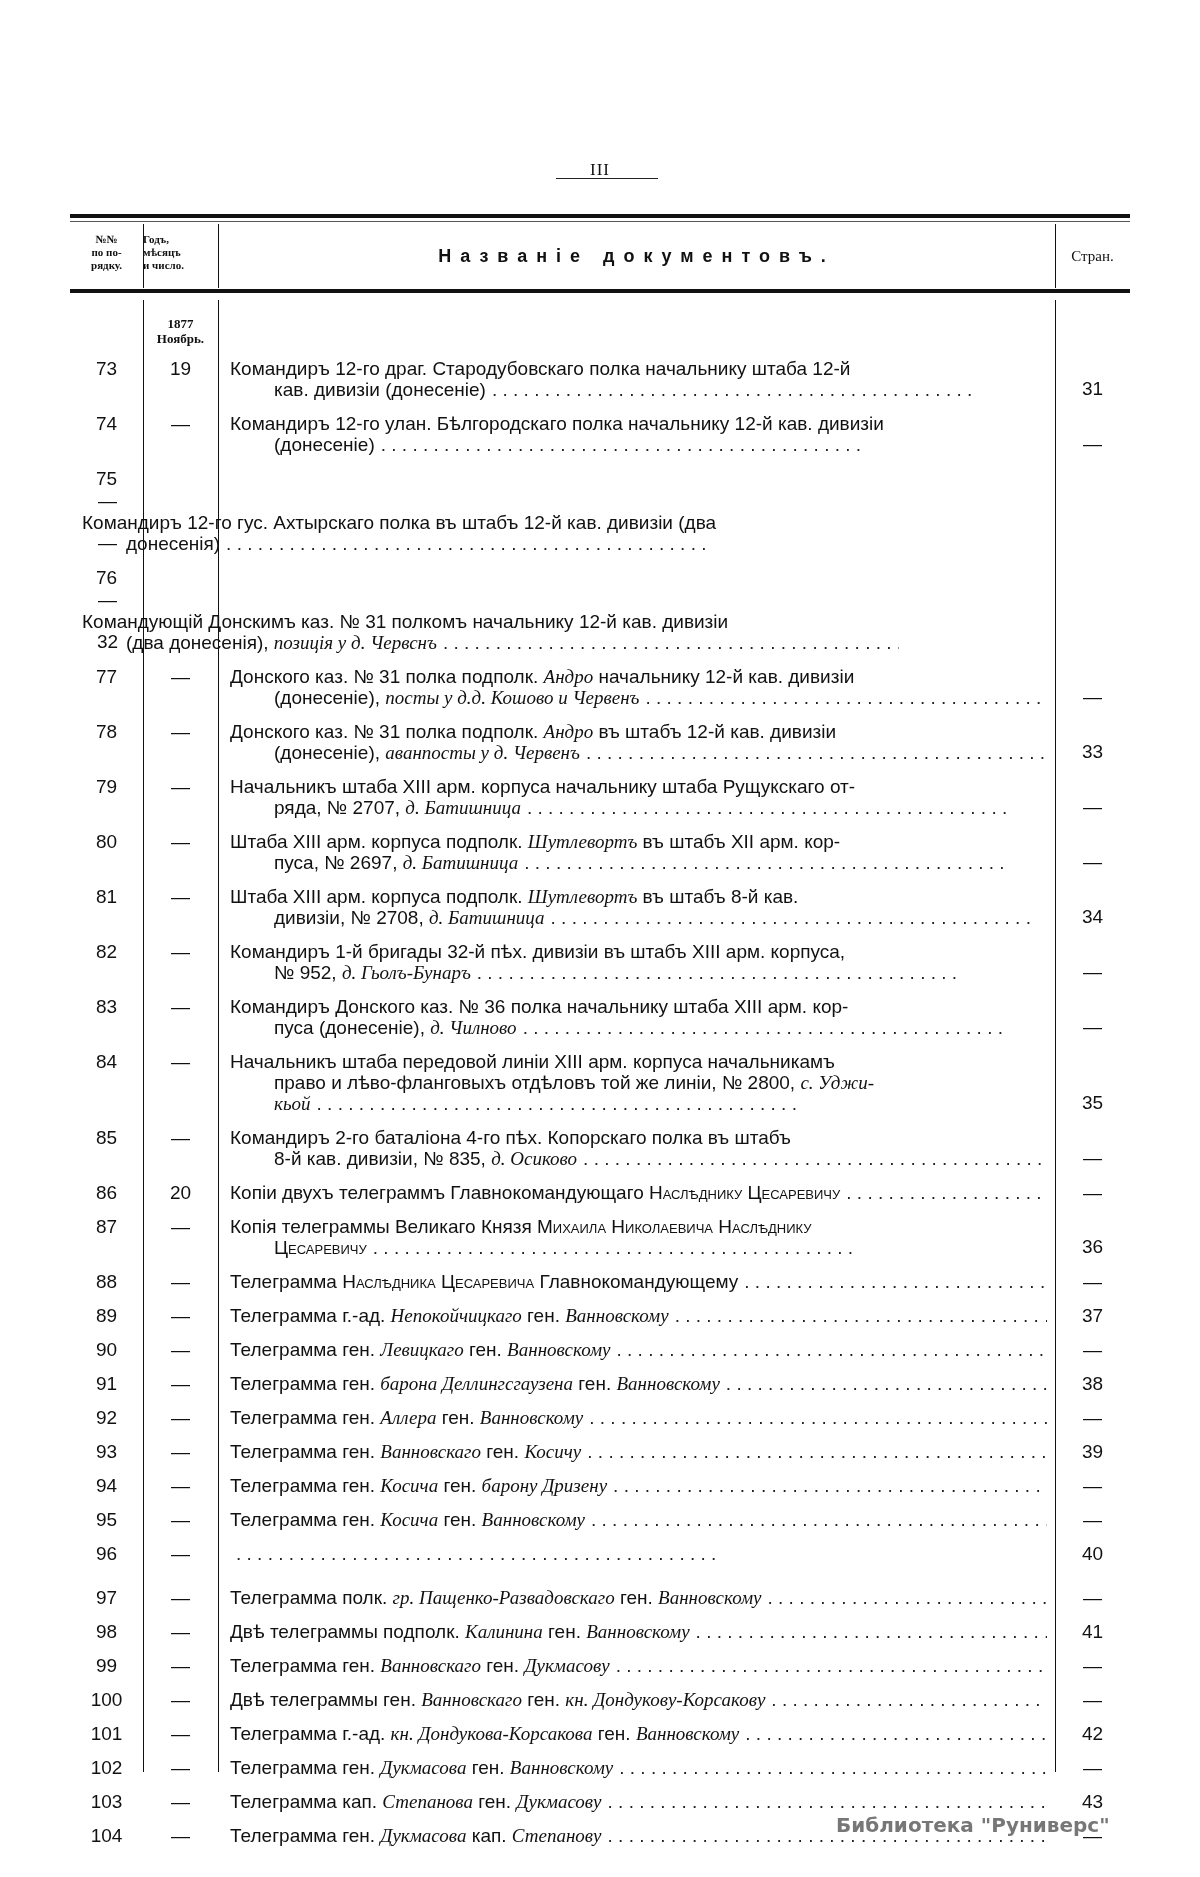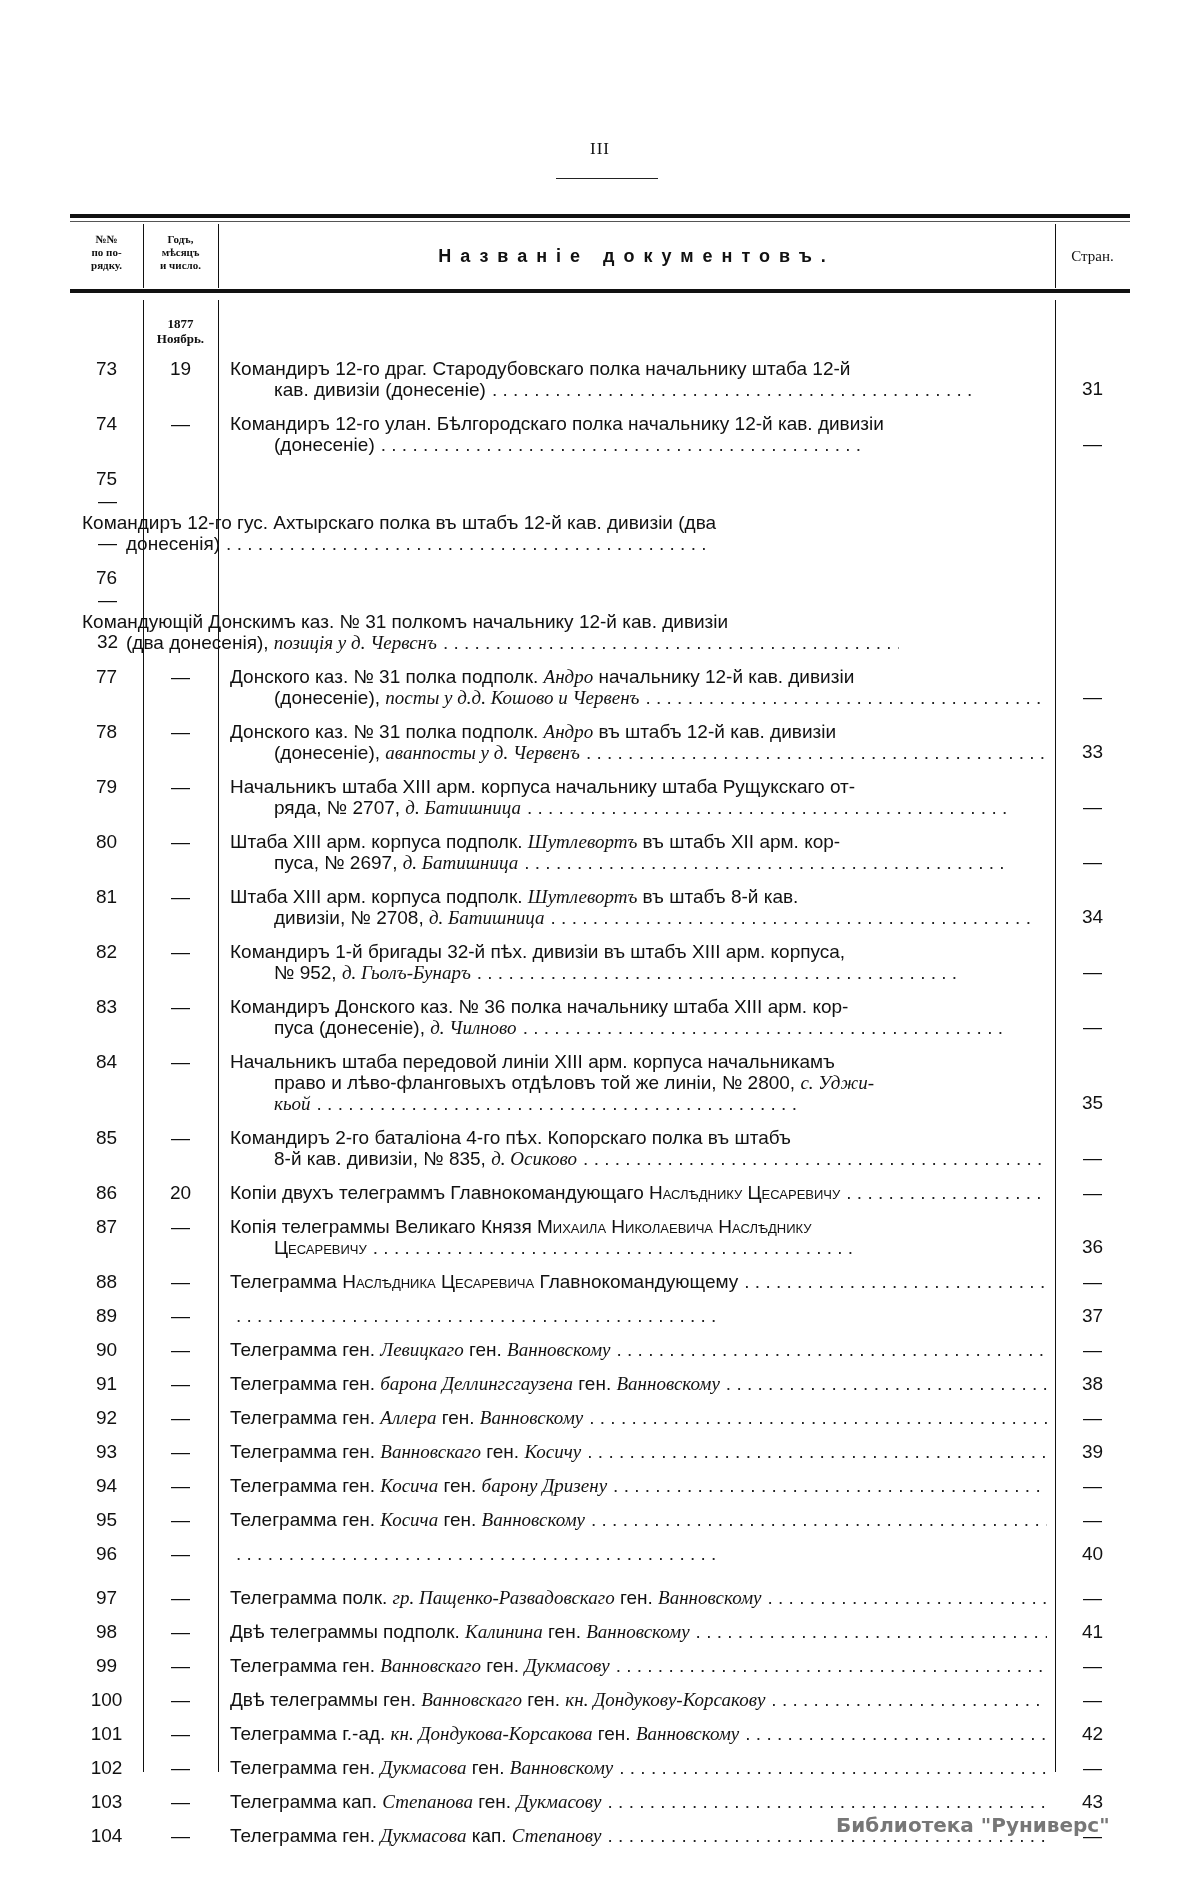"III" .page-num { top: 139px -> 160px }
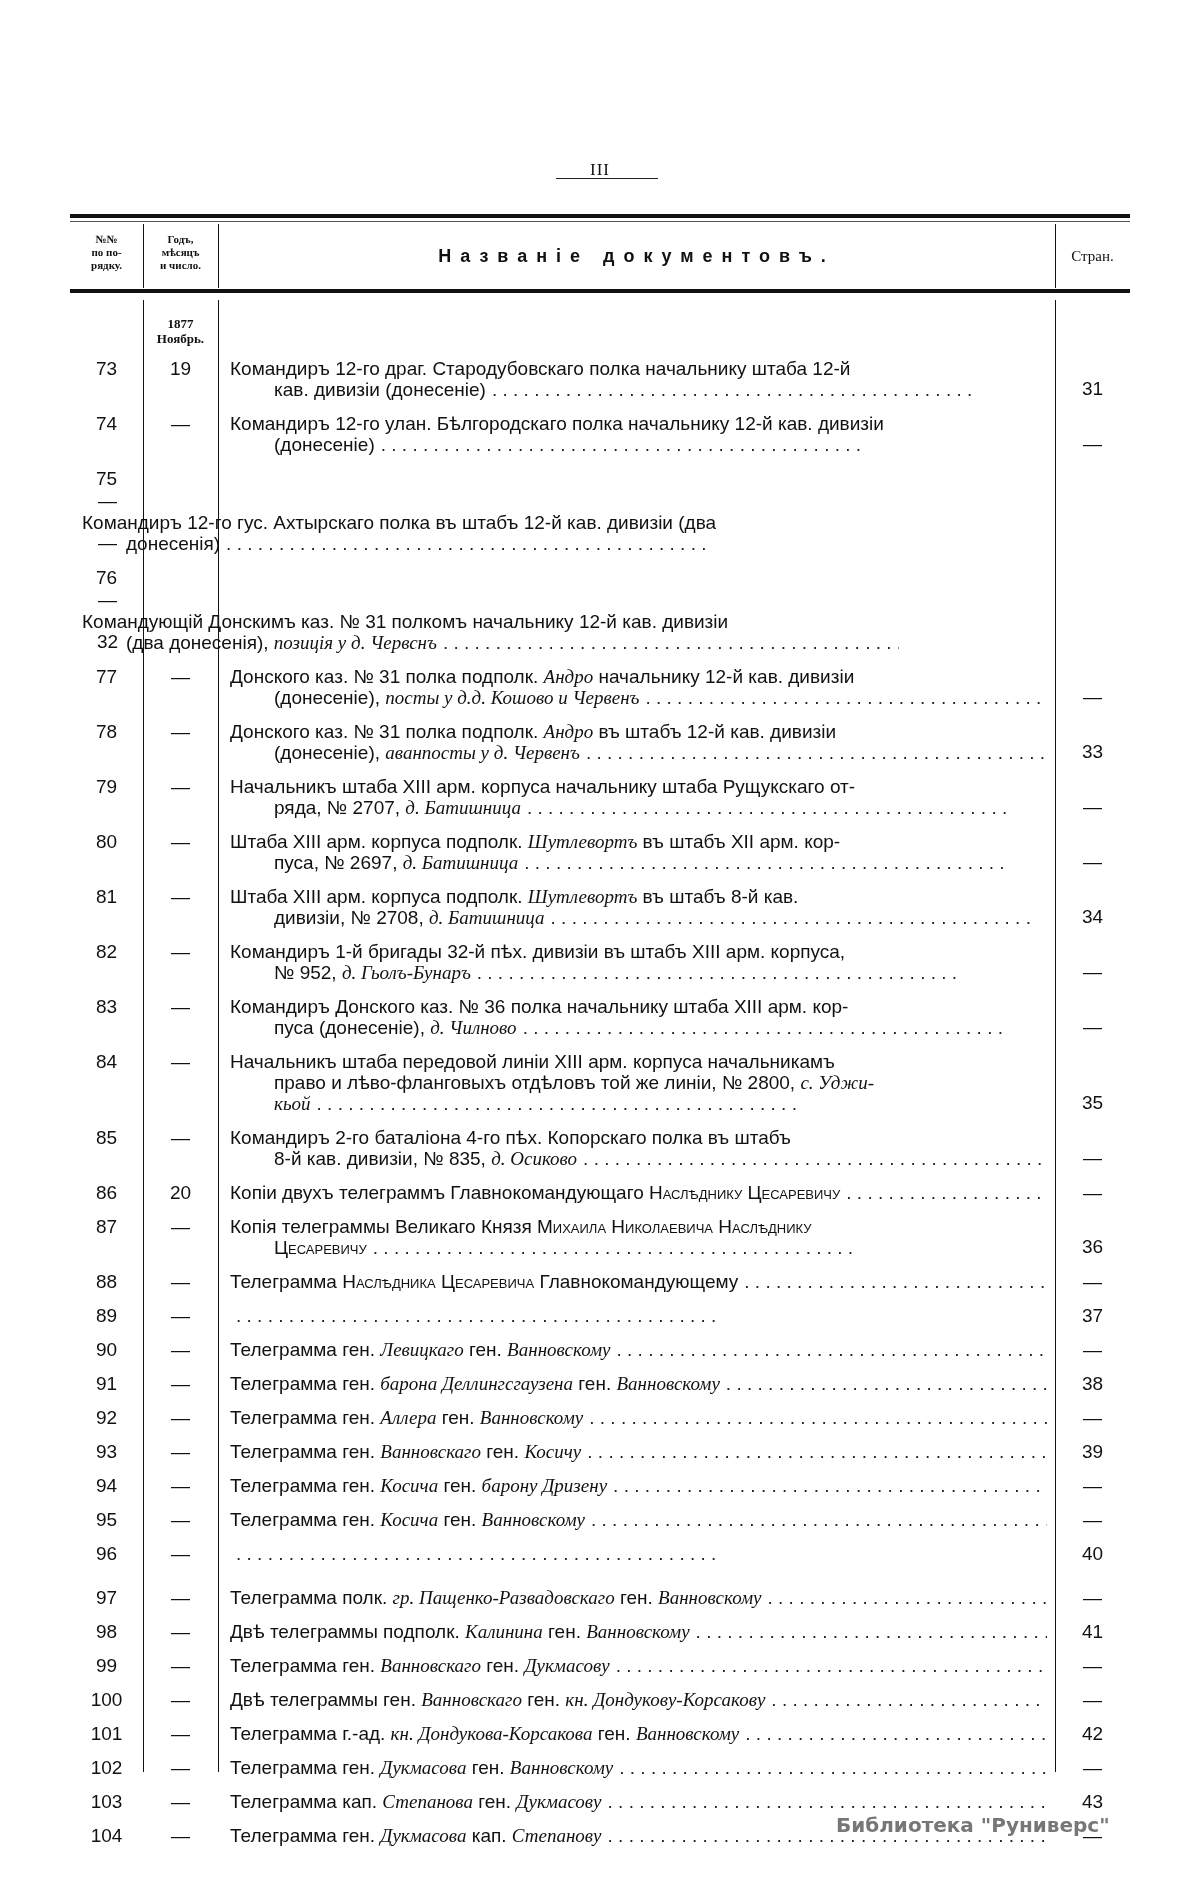"Годъ," .head-col2 { text-align: center -> left }
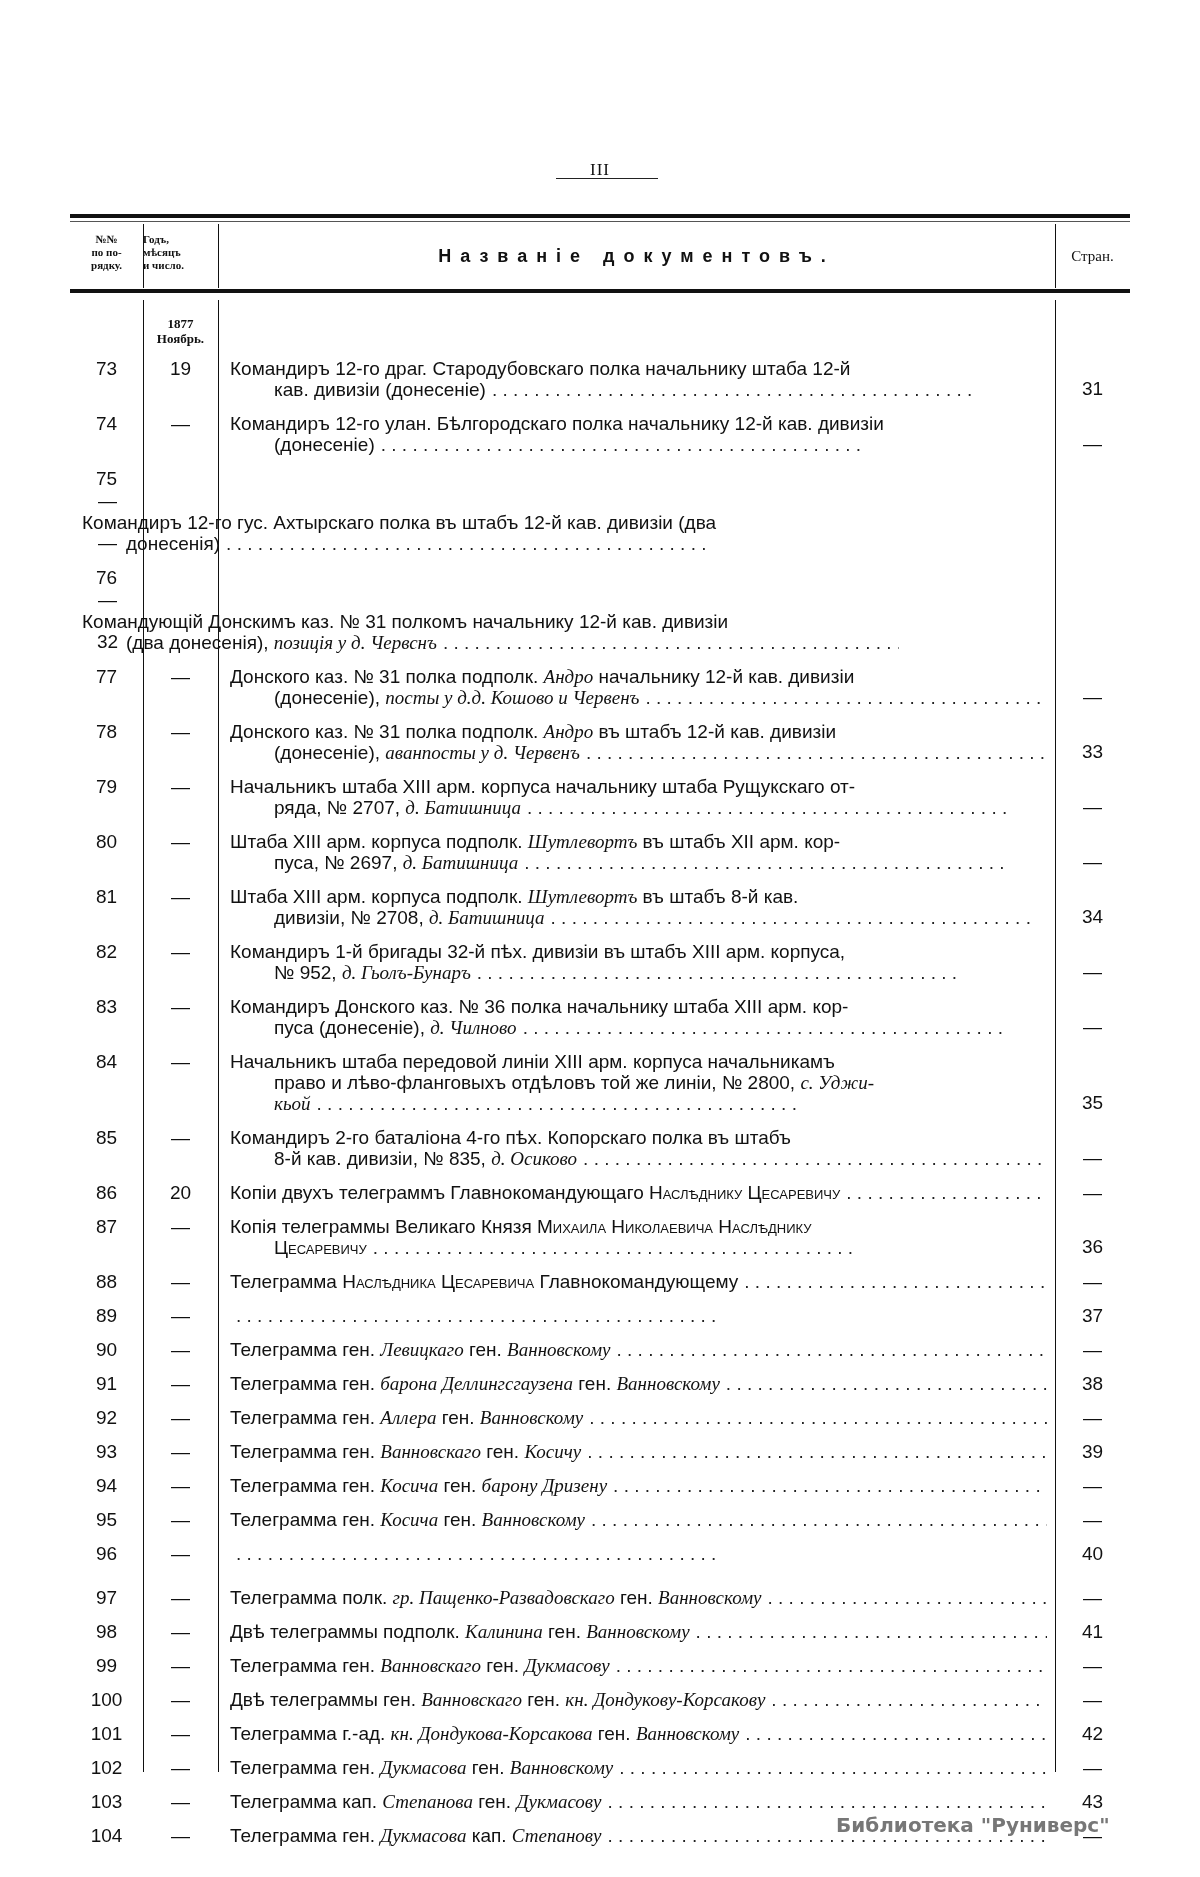"Телеграмма г.-ад. Непокойчицкаго ген." span { html: none -> <span><span>Телеграмма г.-ад. </span><span>Непокойчицкаго</span><span> ген. </span><span>Ванновскому</span></span> }
